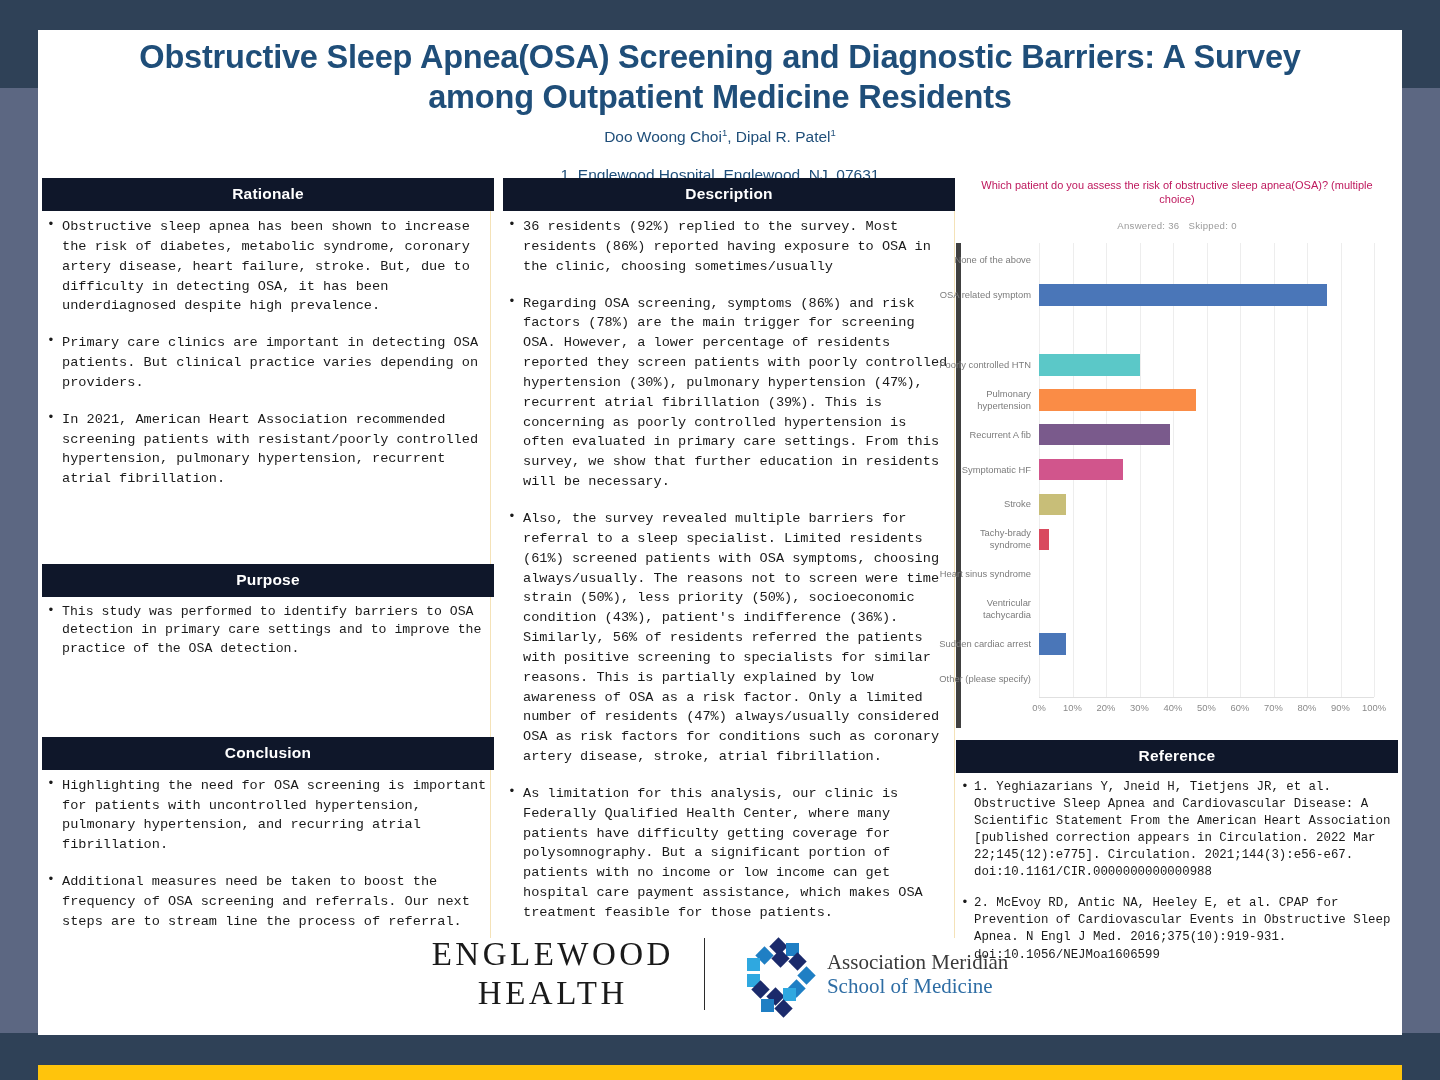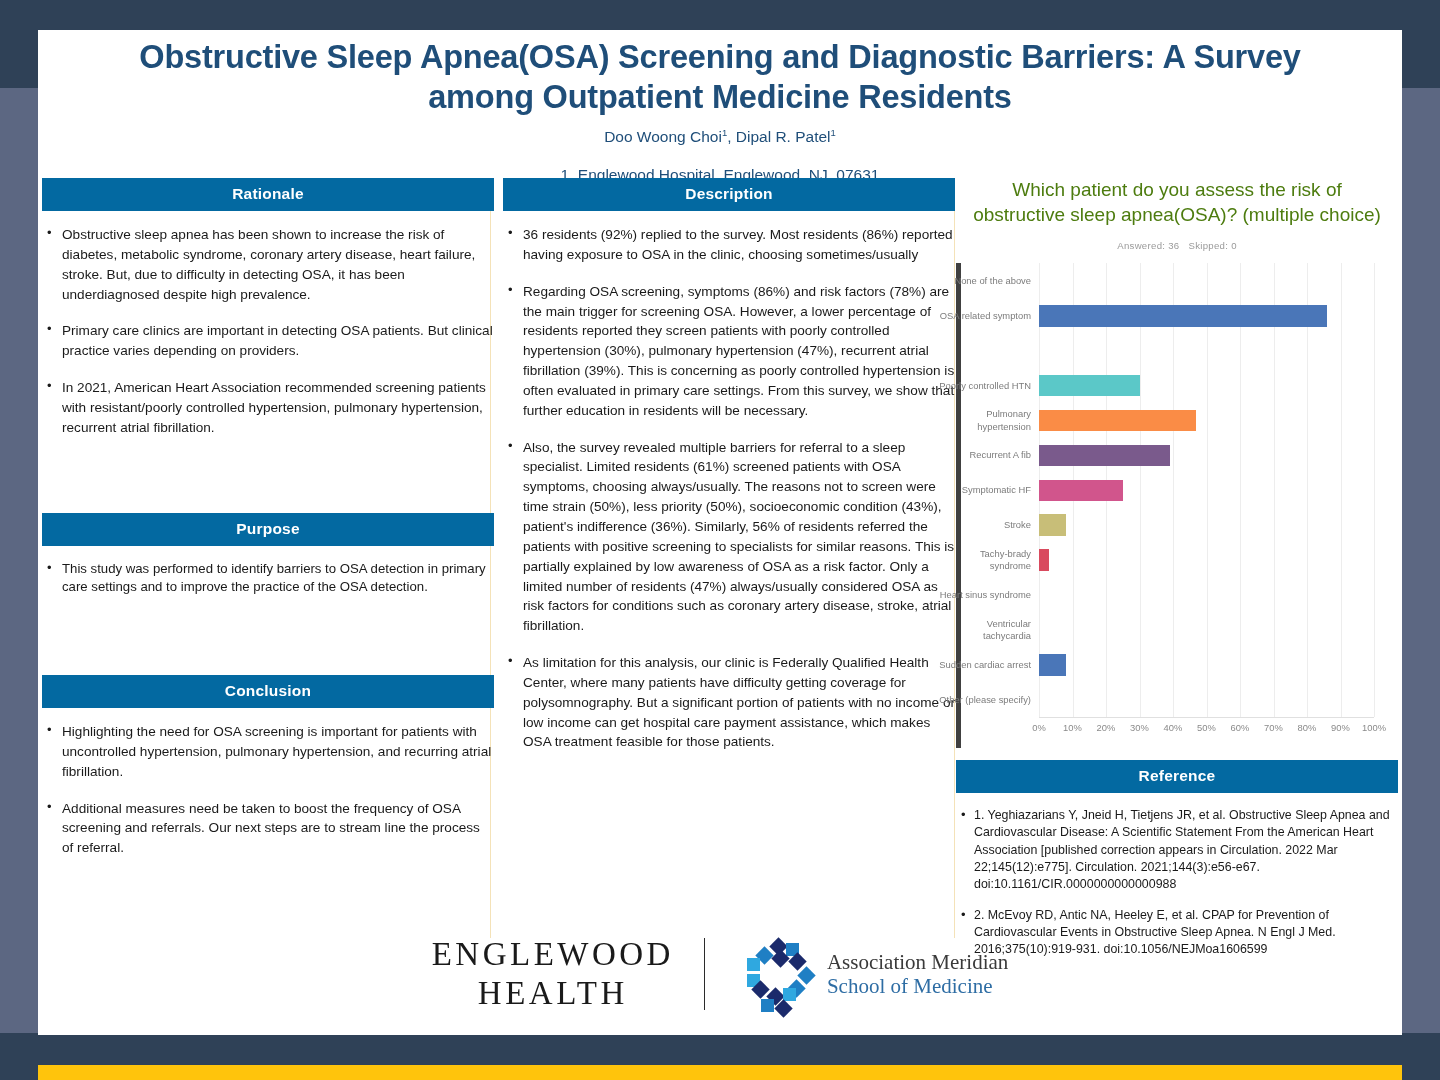"Rationale" .section-header { background: #0369a1 -> #0f172a }
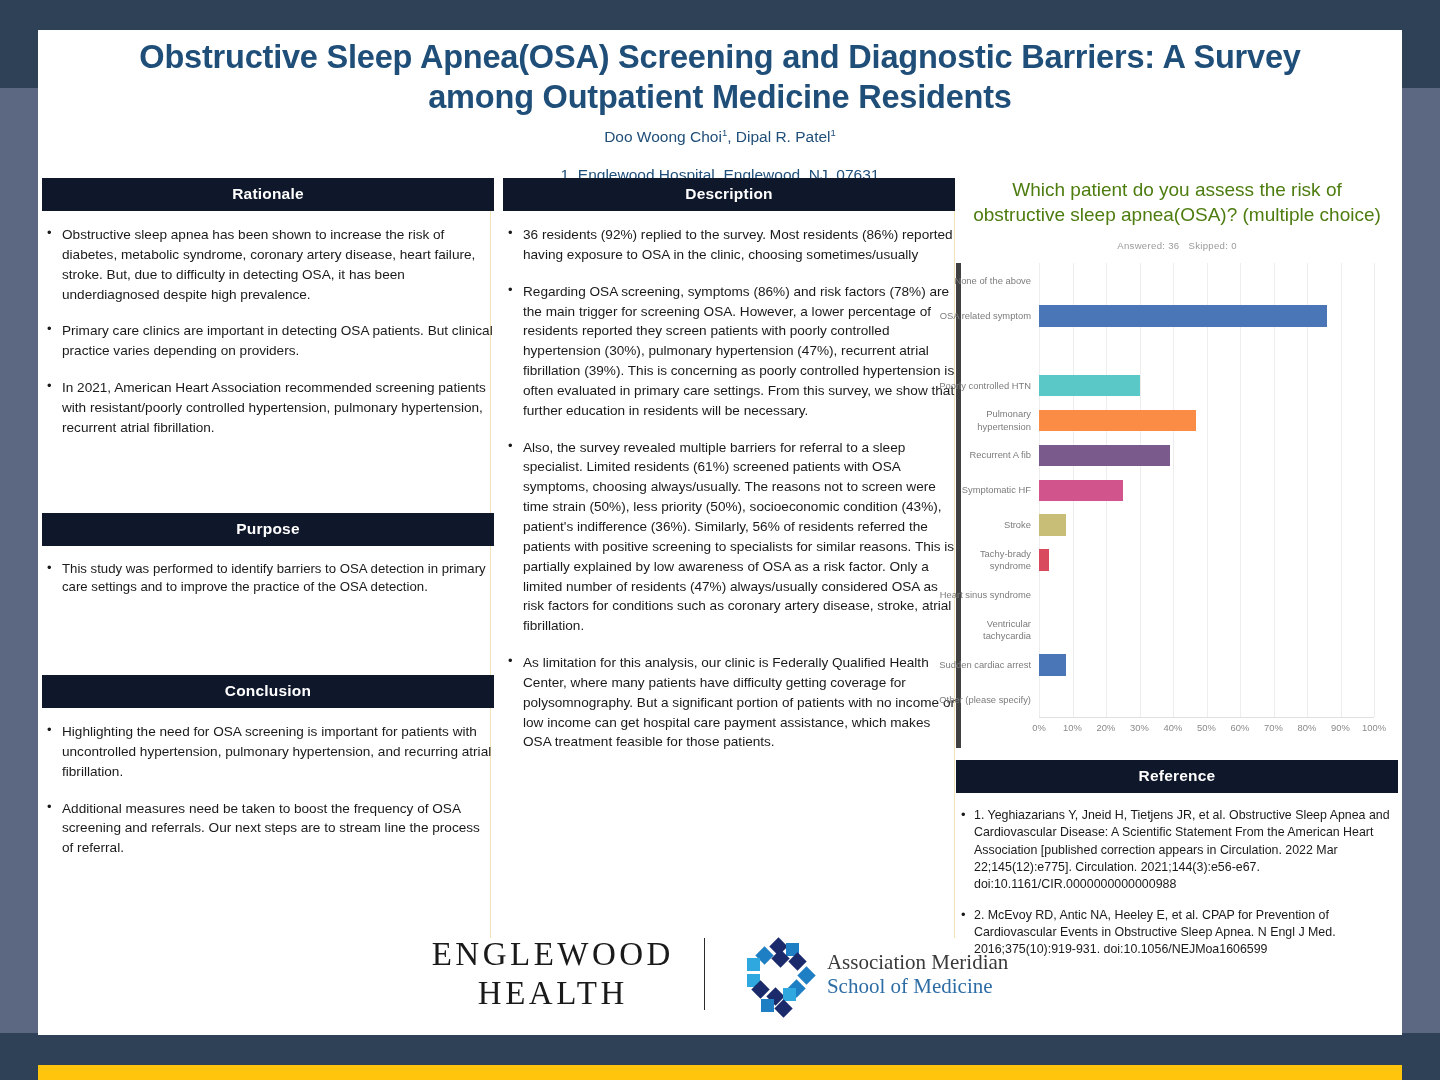"Which patient do you assess" #chart-title { color: #4d7c0f -> #be185d; font-size: 19px -> 11px }
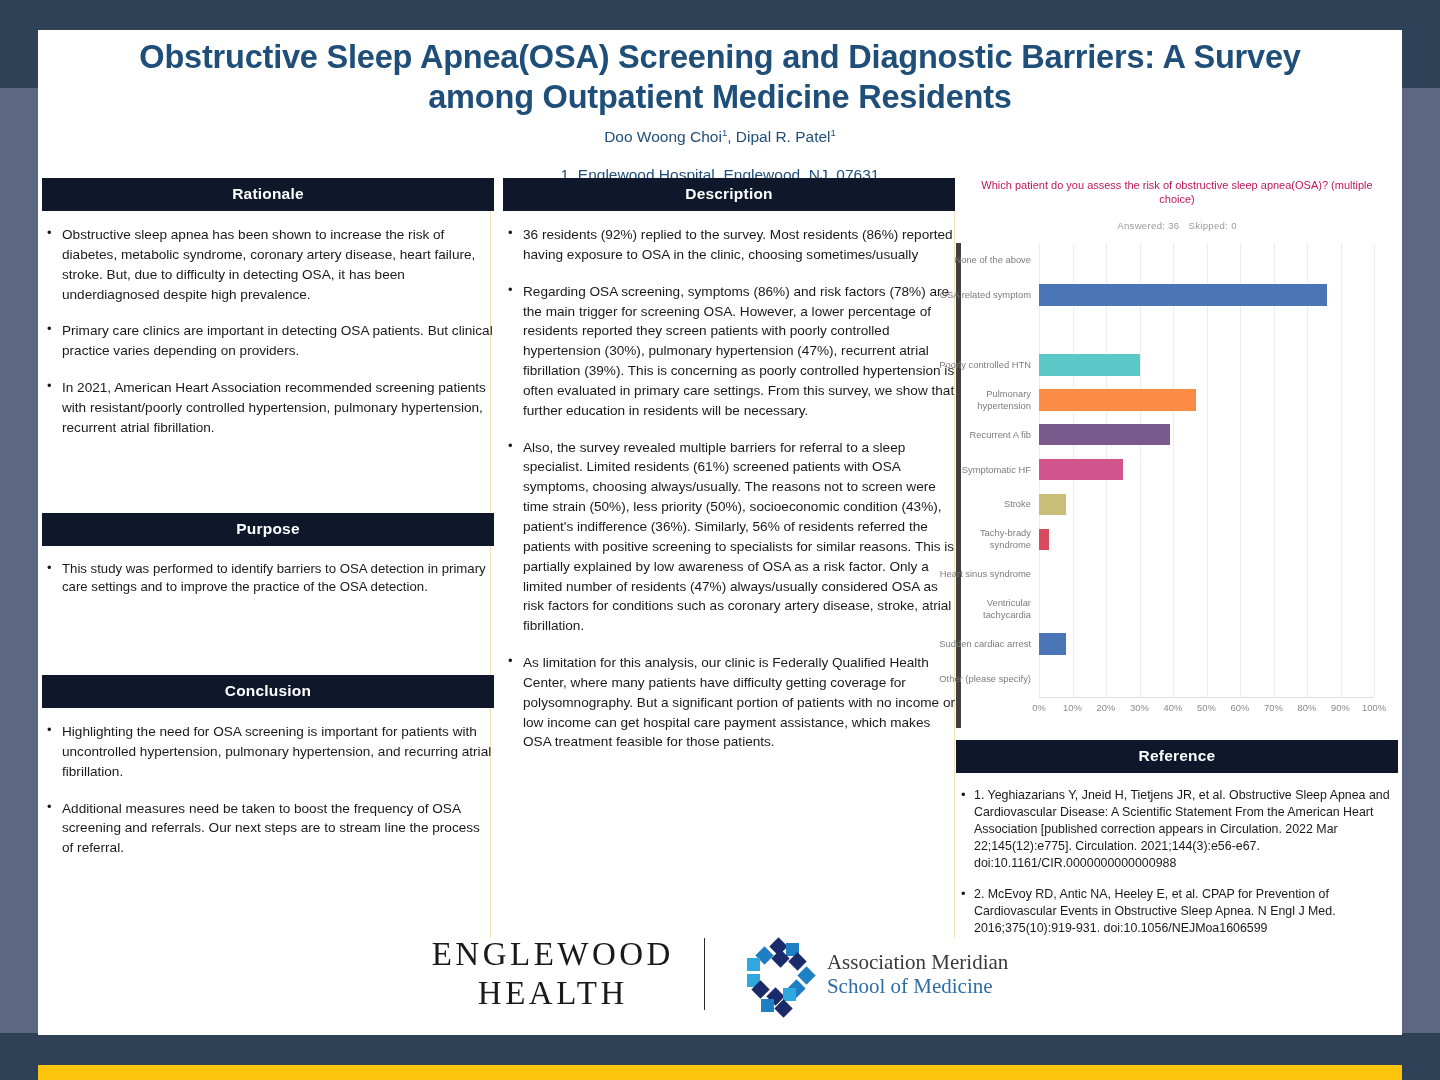"Obstructive sleep apnea has been" ul.bullets { font-family: none -> Liberation Mono, monospace; margin-top: 14px -> 6px }
